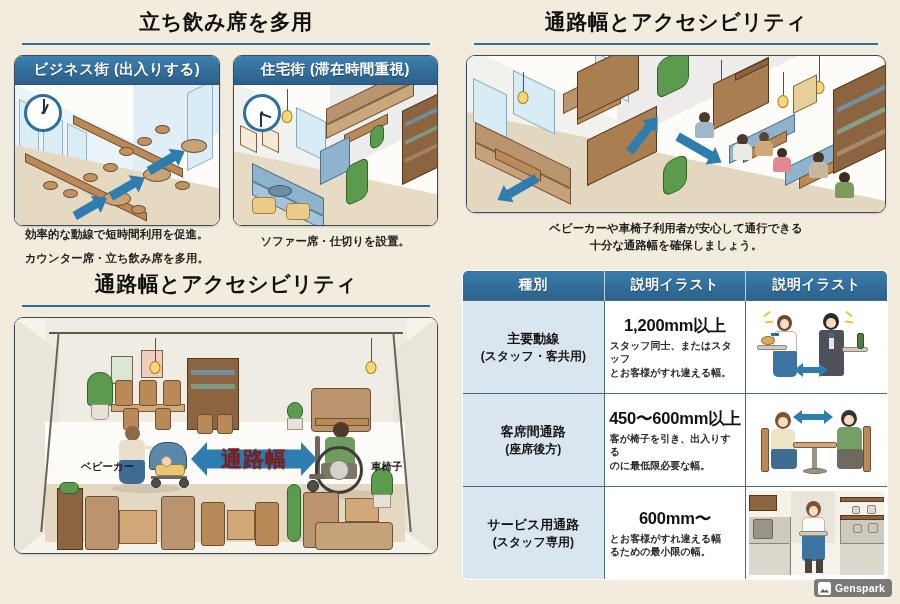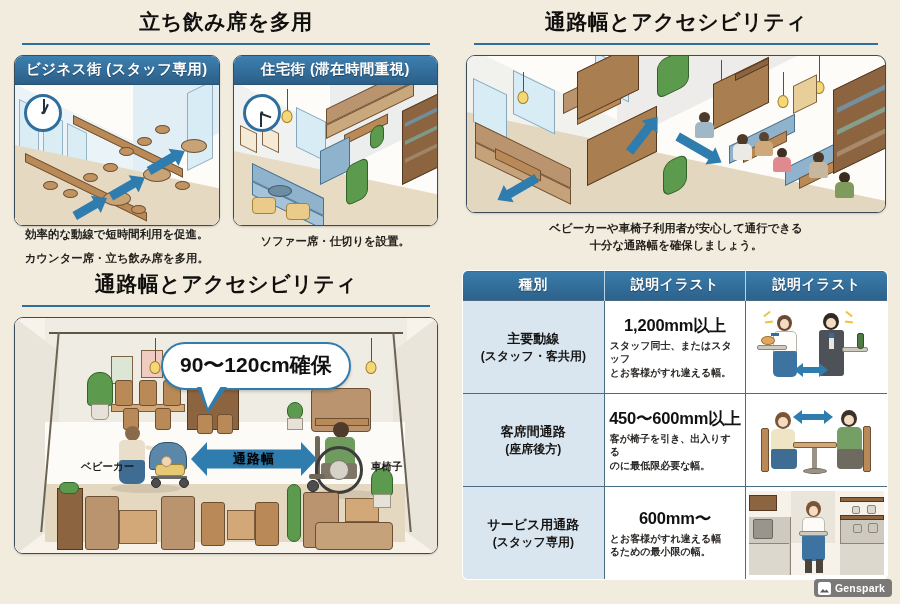"ビジネス街 (スタッフ専用)" div.card-head { text: スタッフ専用 -> 出入りする }
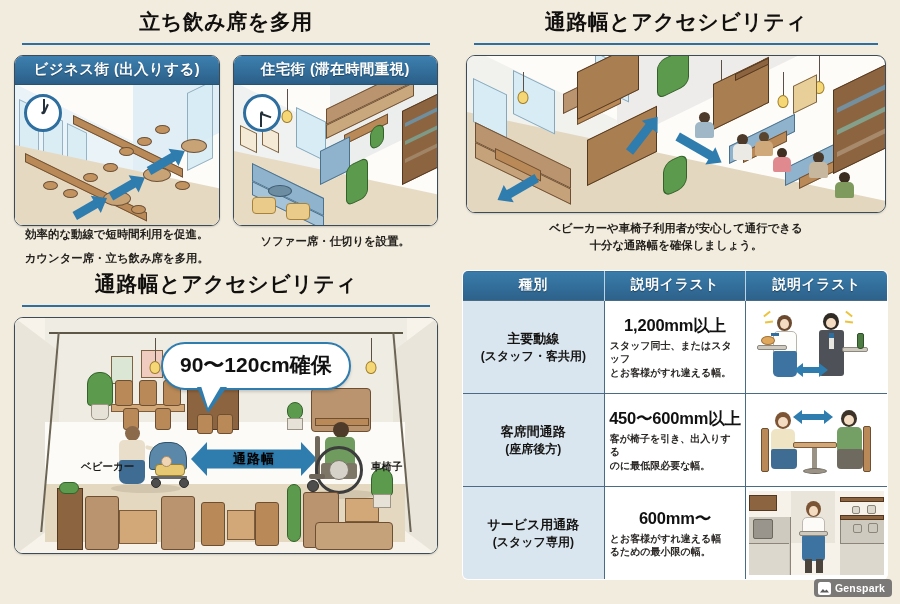"90〜120cm確保" div.bubble { html: <div> <span>90〜120cm確保</span> <span></span> </div> -> none }
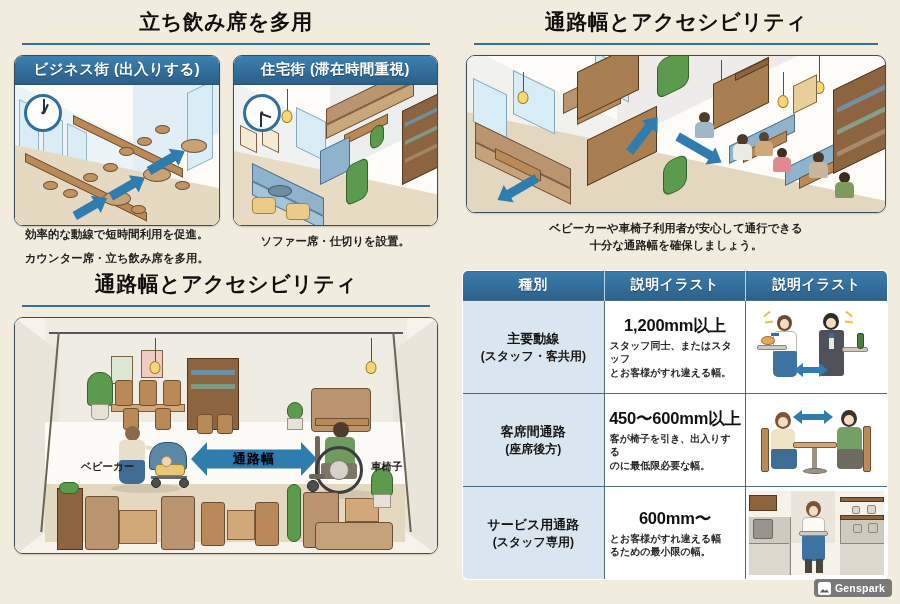"通路幅" .dbl-arrow .lab { color: #000000 -> #7f1d1d; font-size: 13px -> 21px }
